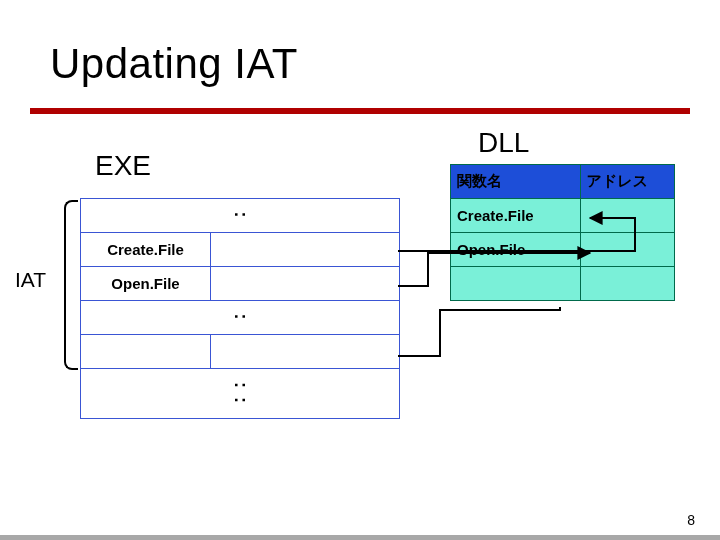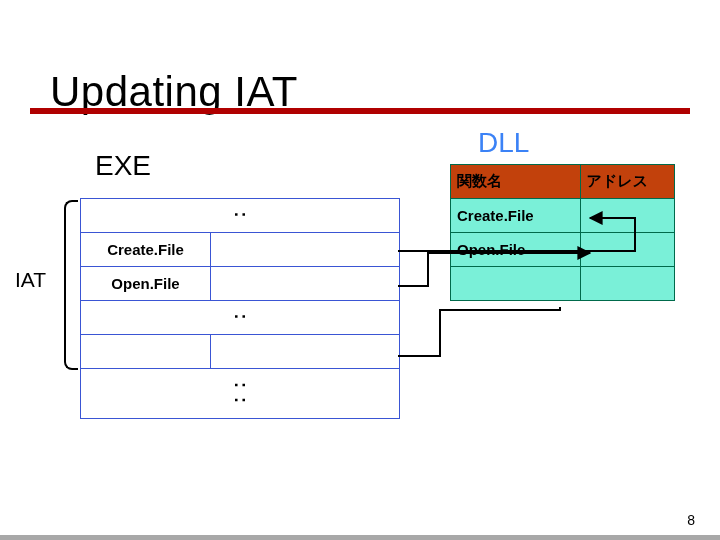"Updating IAT" .title { margin-top: 28px -> none }
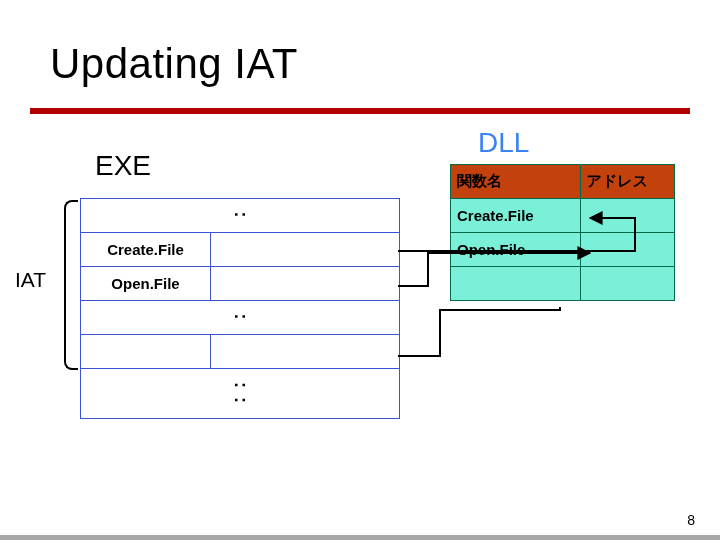"DLL" .dll-label { color: #3b82f6 -> #000000 }
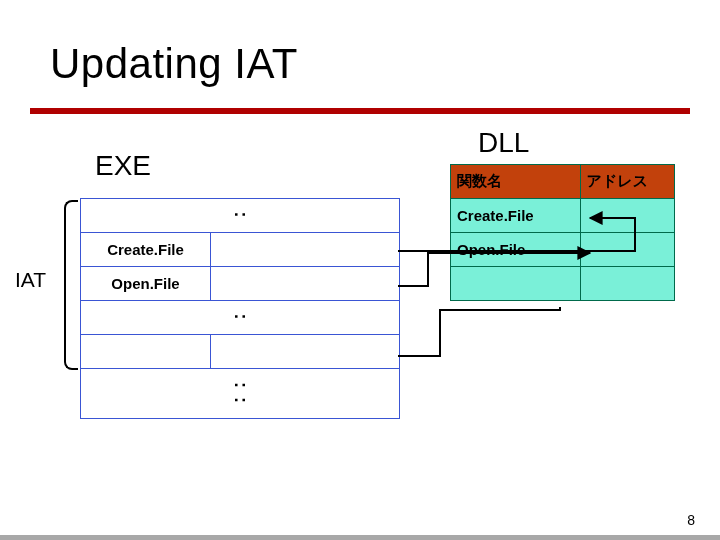"関数名" .dll-head { background: #c2410c -> #1d4ed8 }
